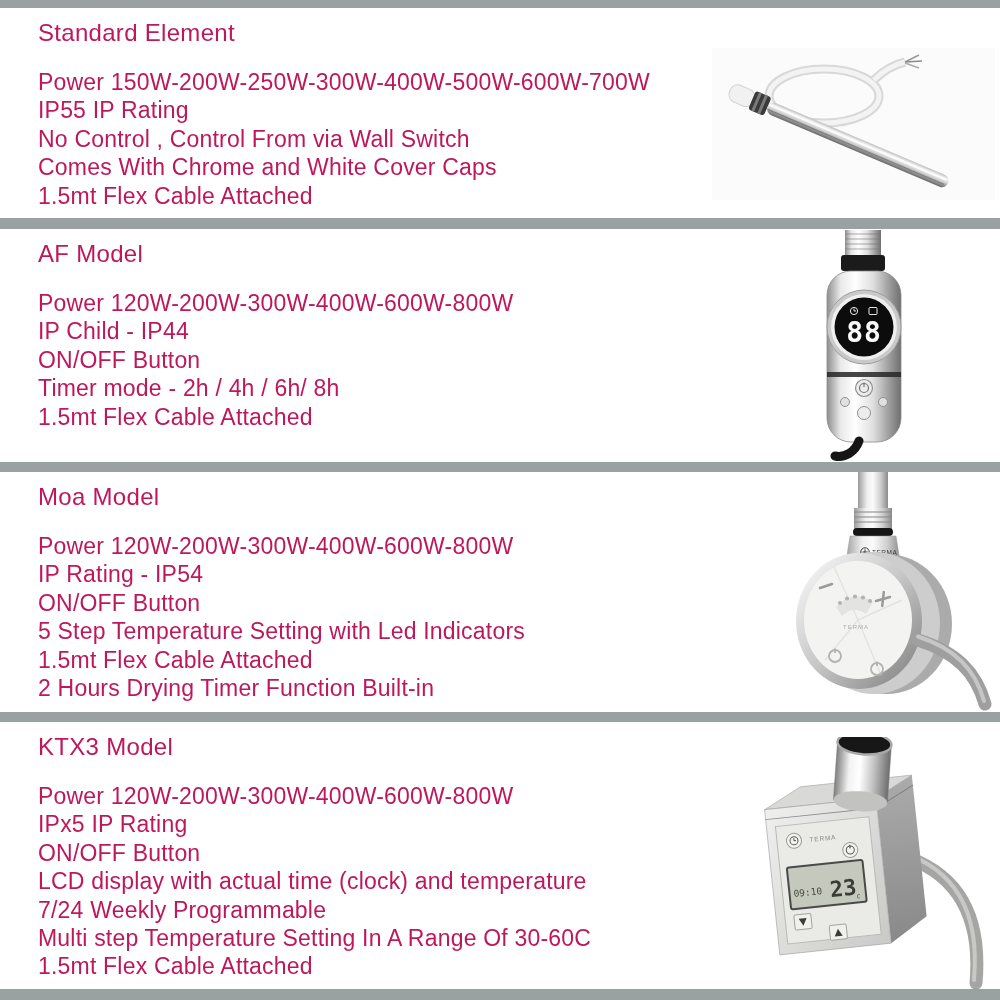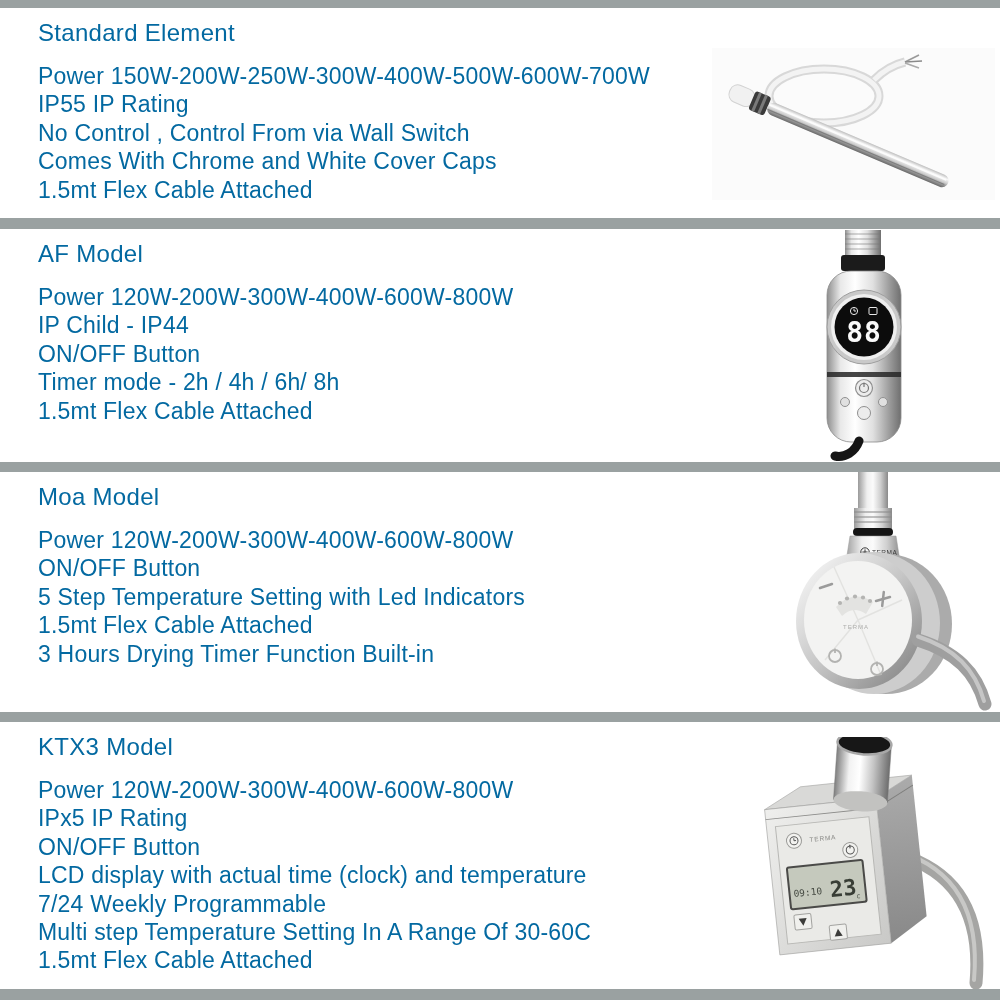"Standard Element" .page { color: #0369a1 -> #be185d }
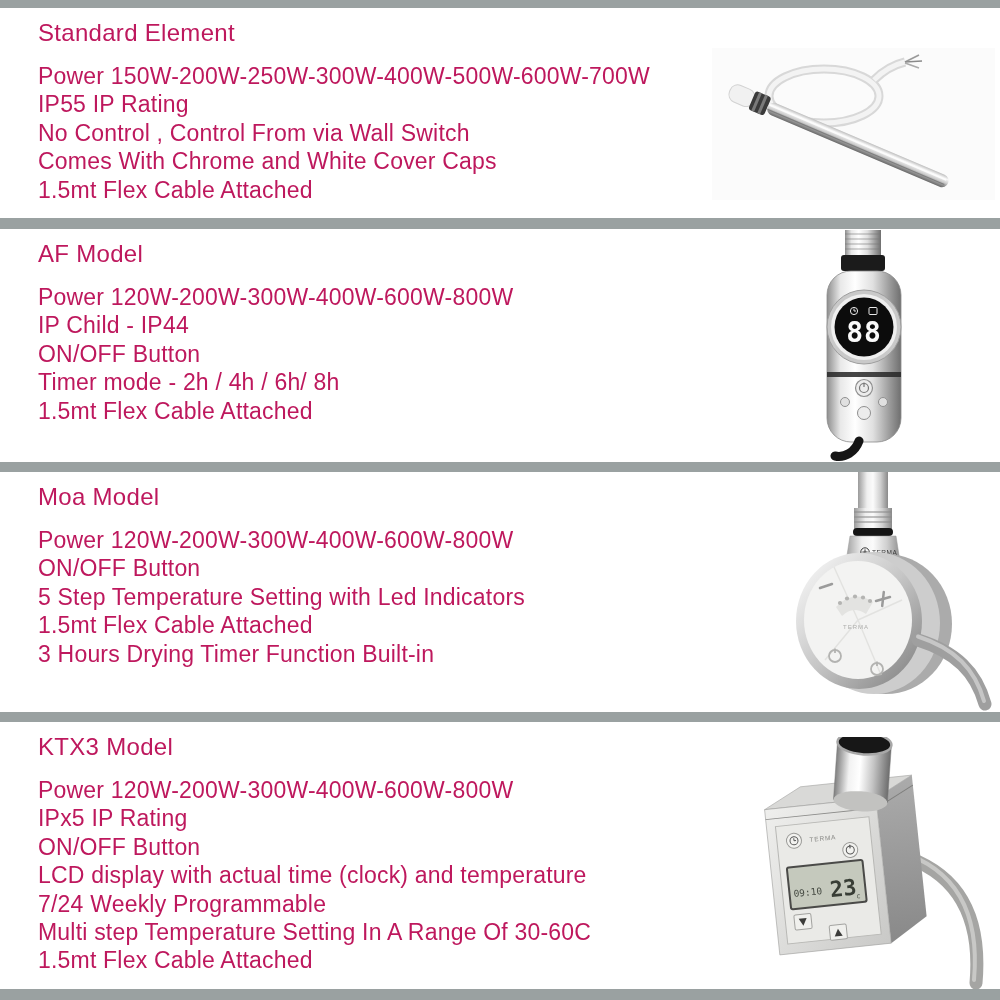"Power" .spec-list { margin-top: 14px -> 20px }
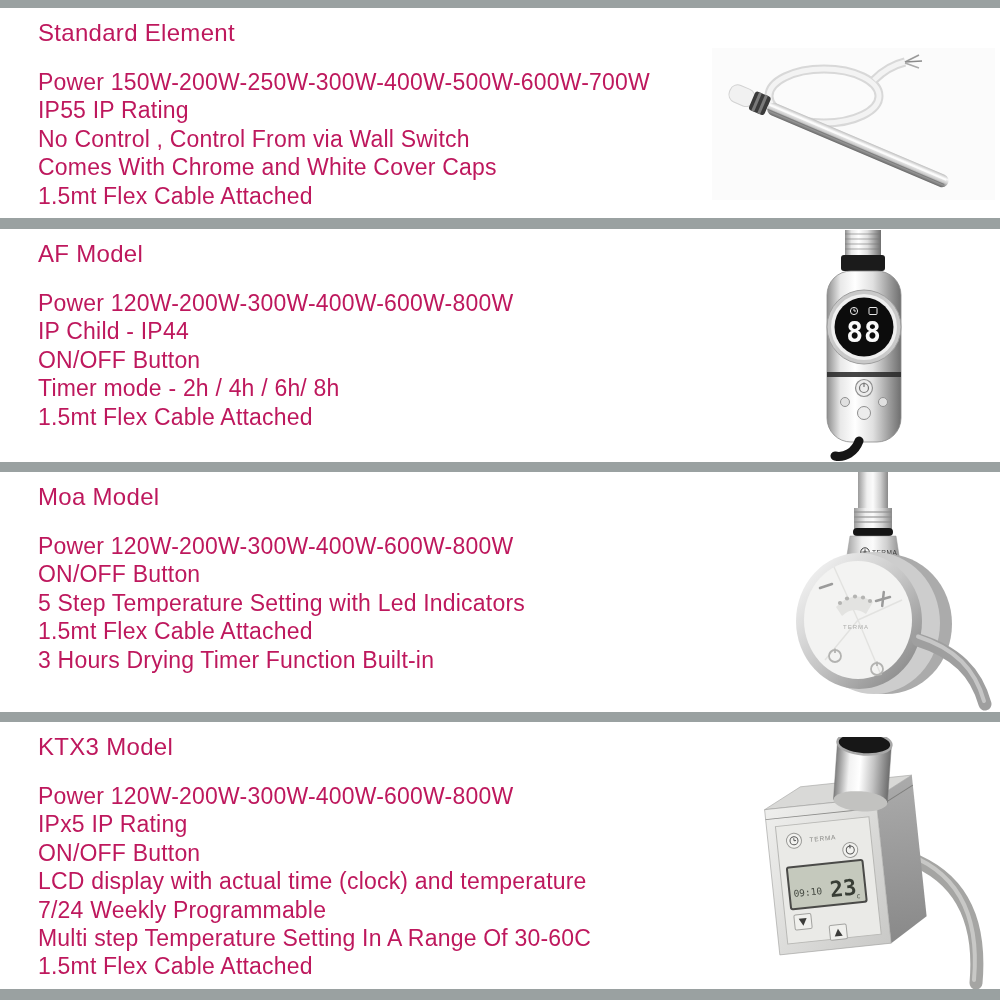"IP Rating - IP54" div.spec-line { html: none -> <div>IP Rating - IP54</div> }
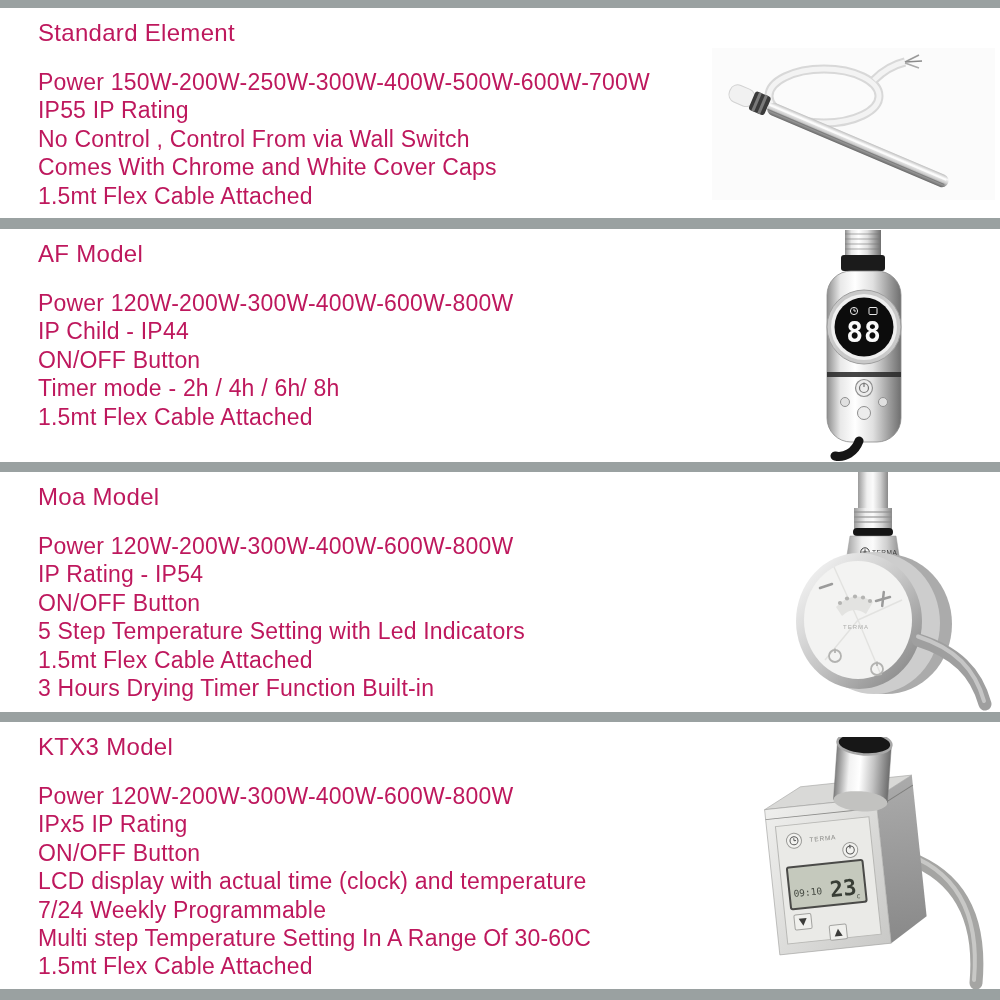"3 Hours Drying Timer Function" div.spec-line { text: 3 -> 2 }
